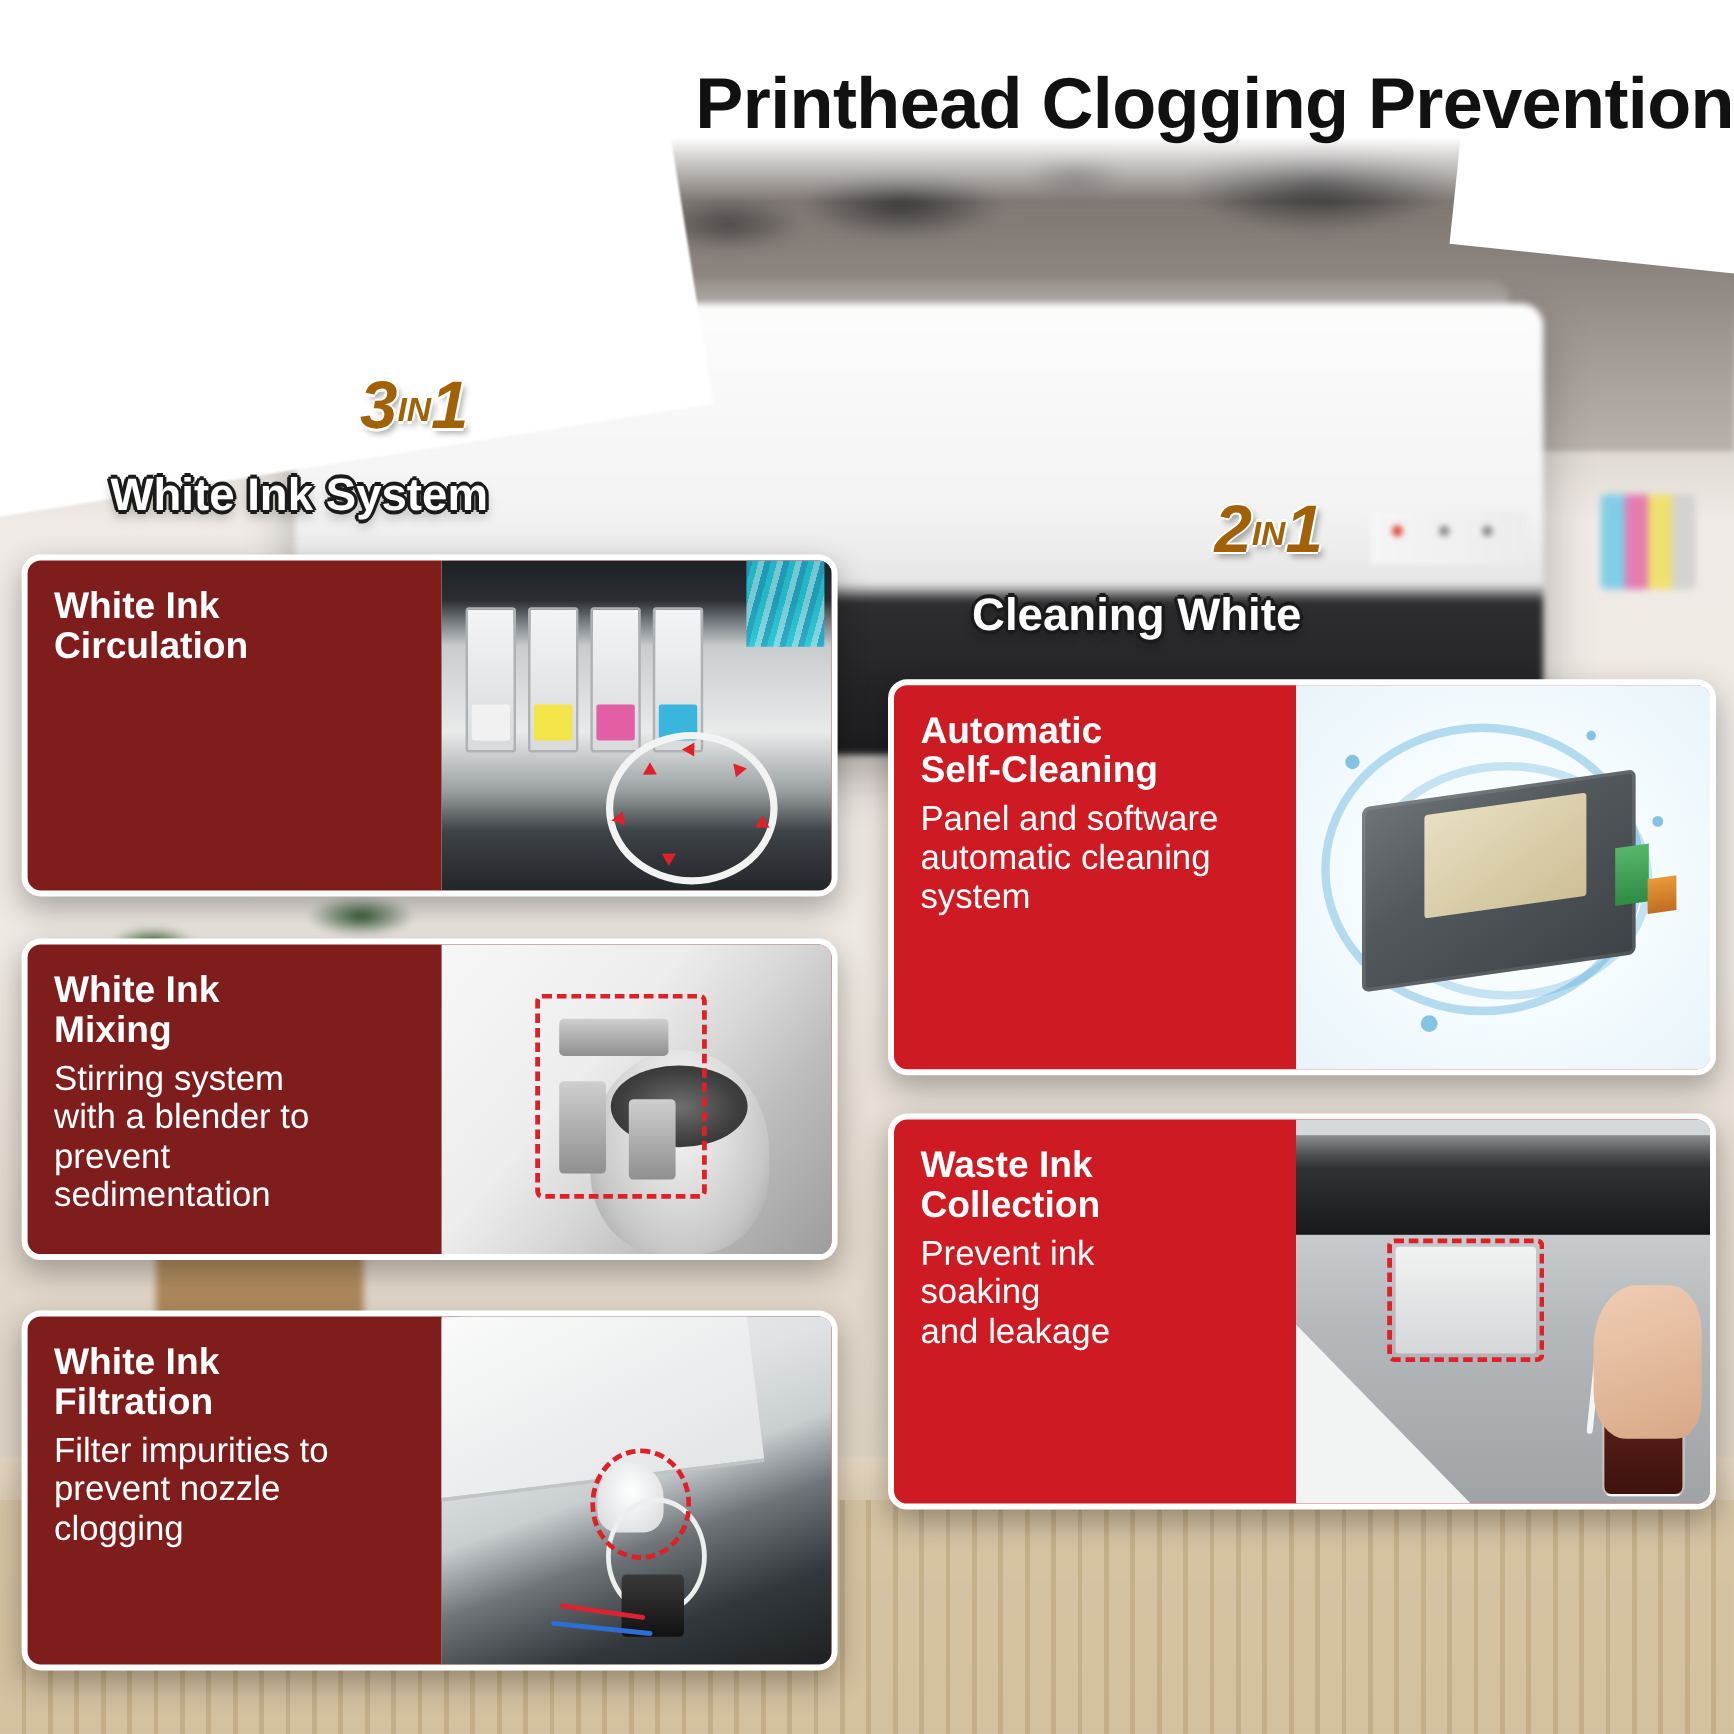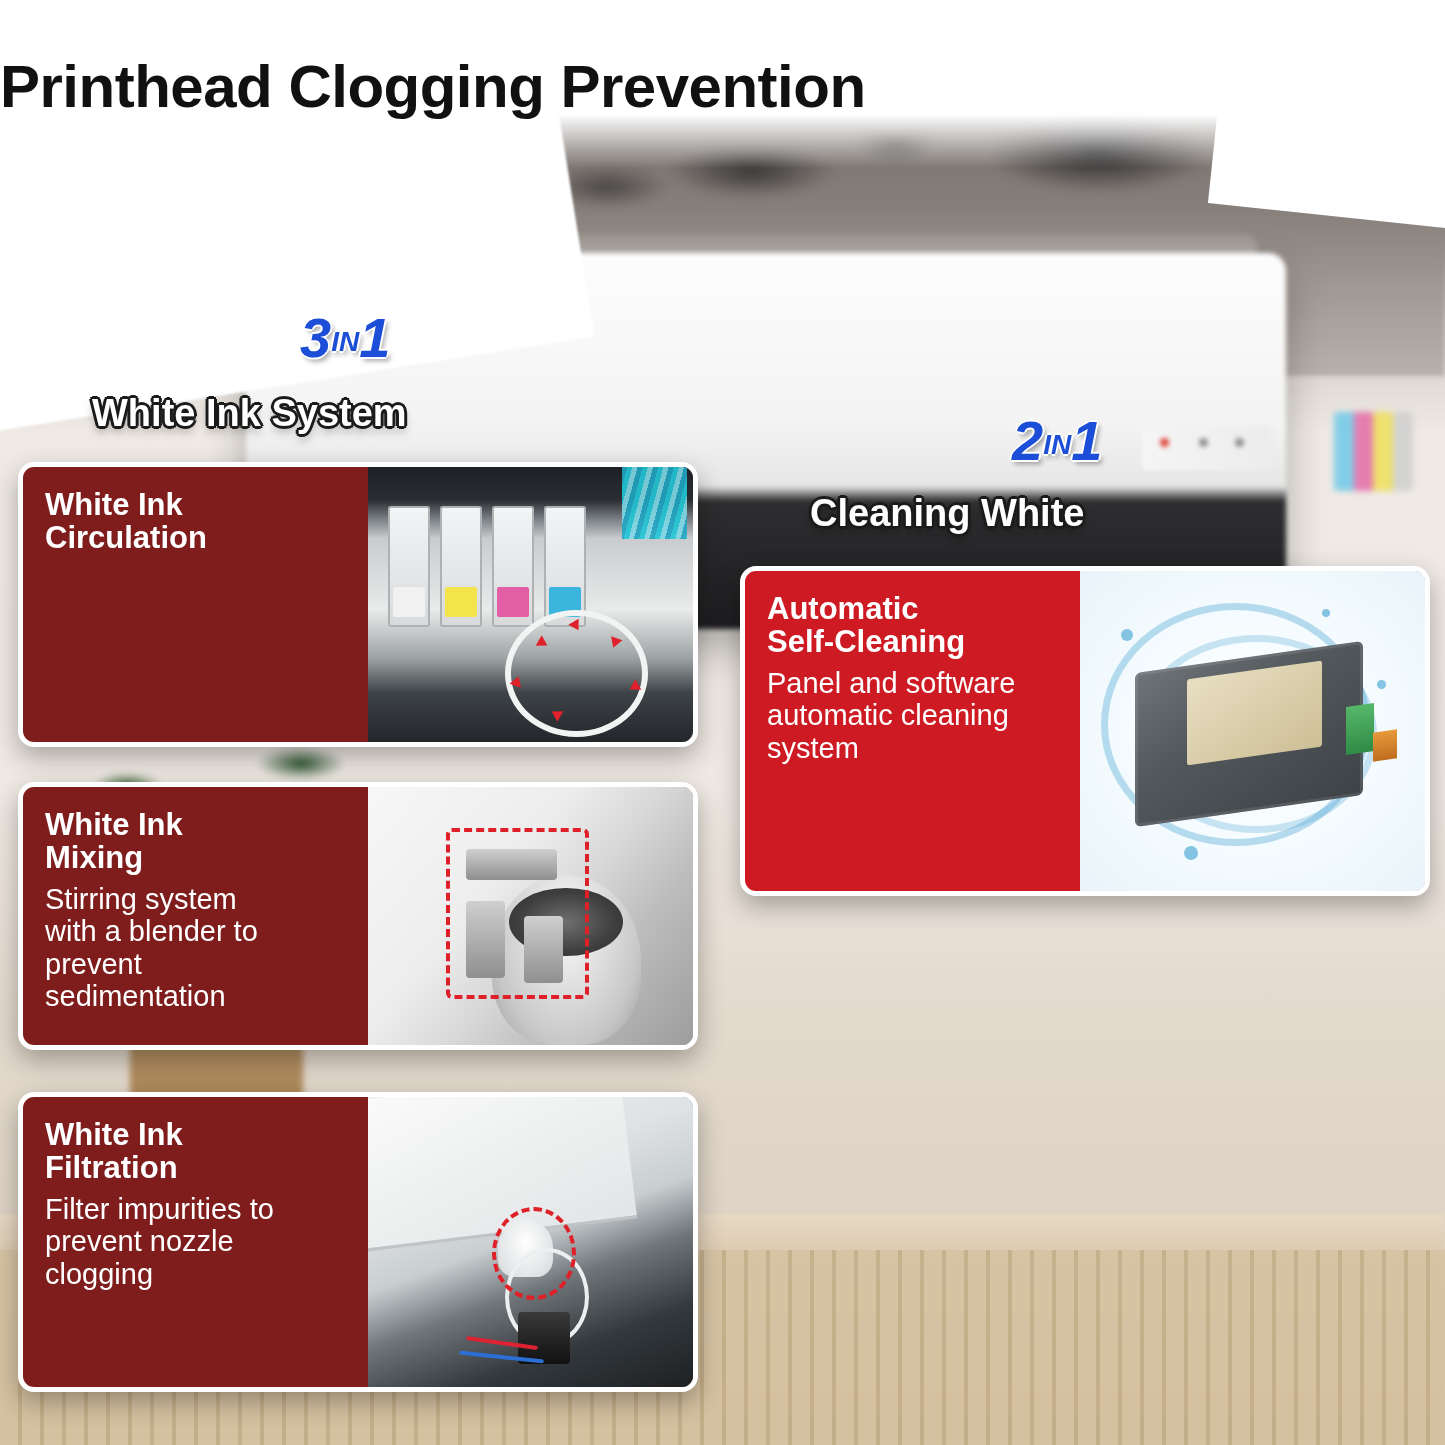"Printhead Clogging Prevention" .title { text-align: left -> right }
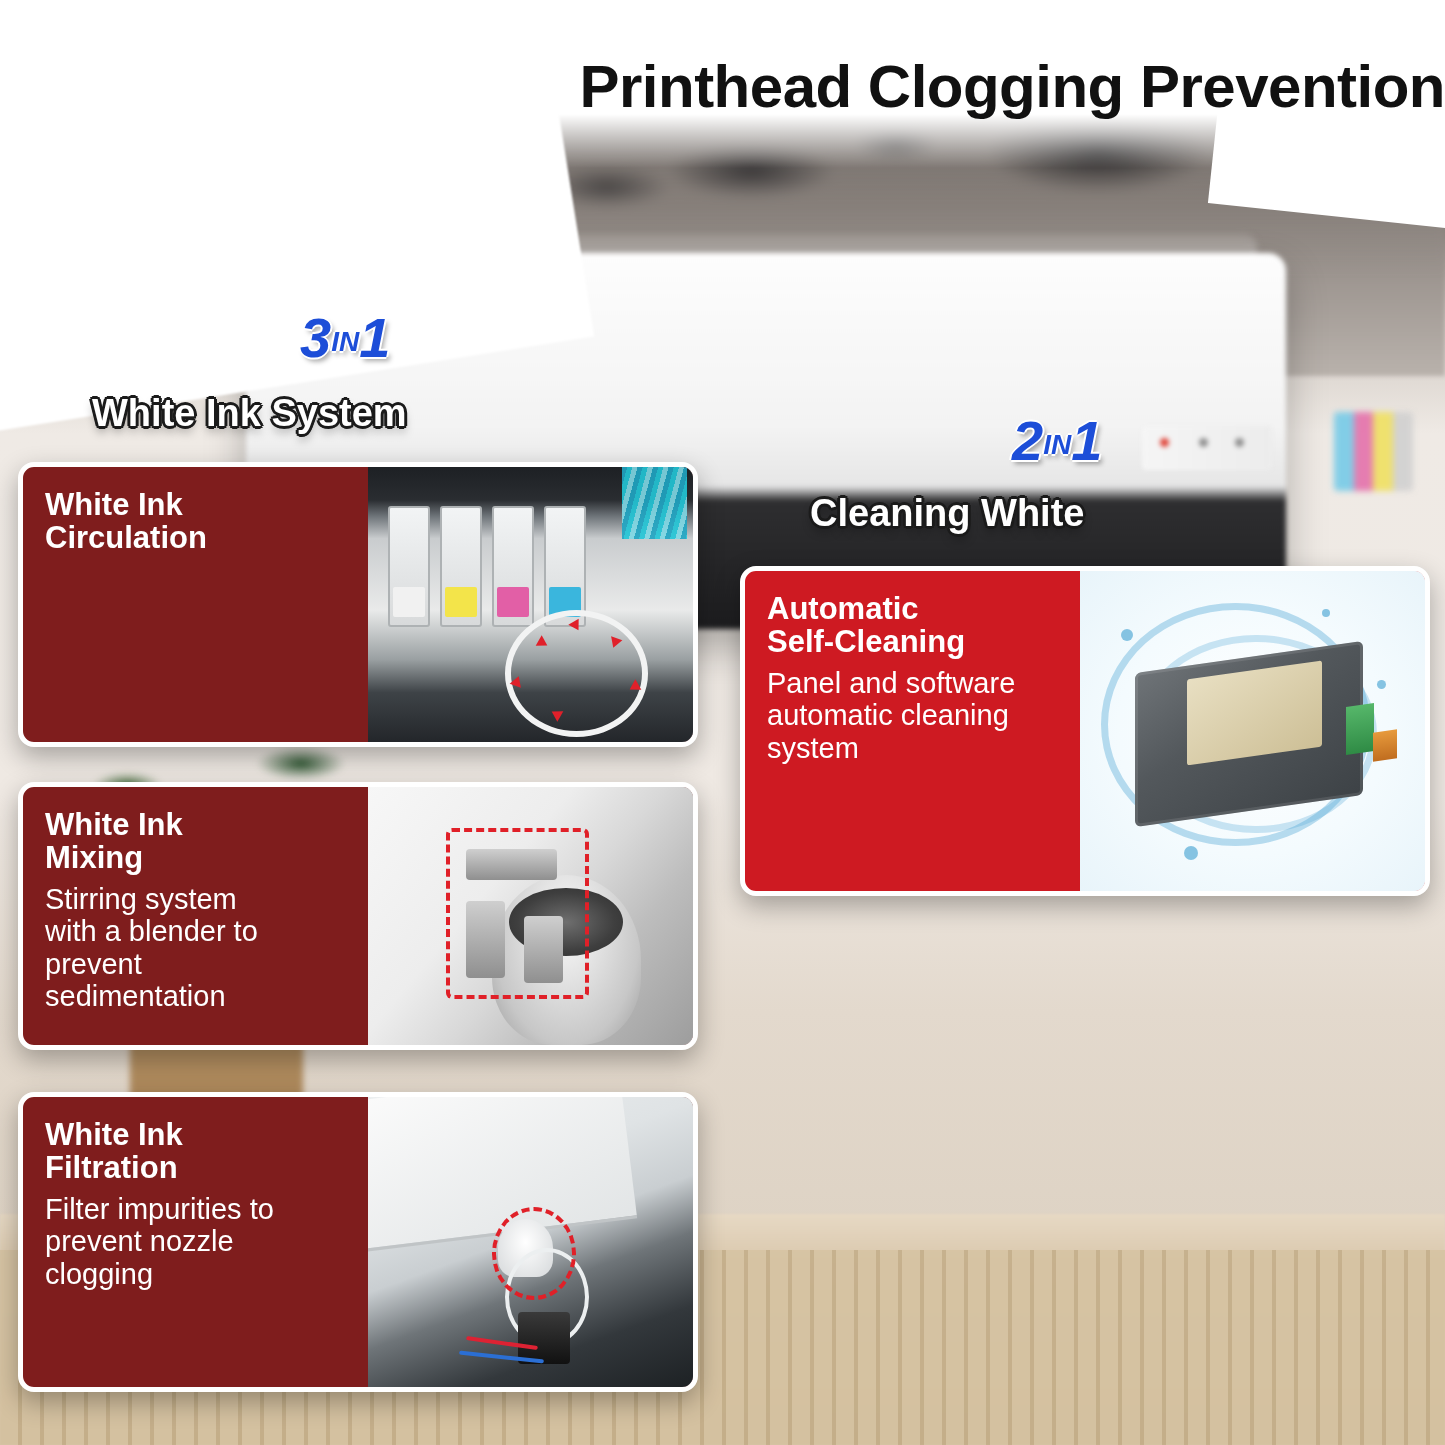"3IN1" .badge { color: #1d4ed8 -> #a16207 }
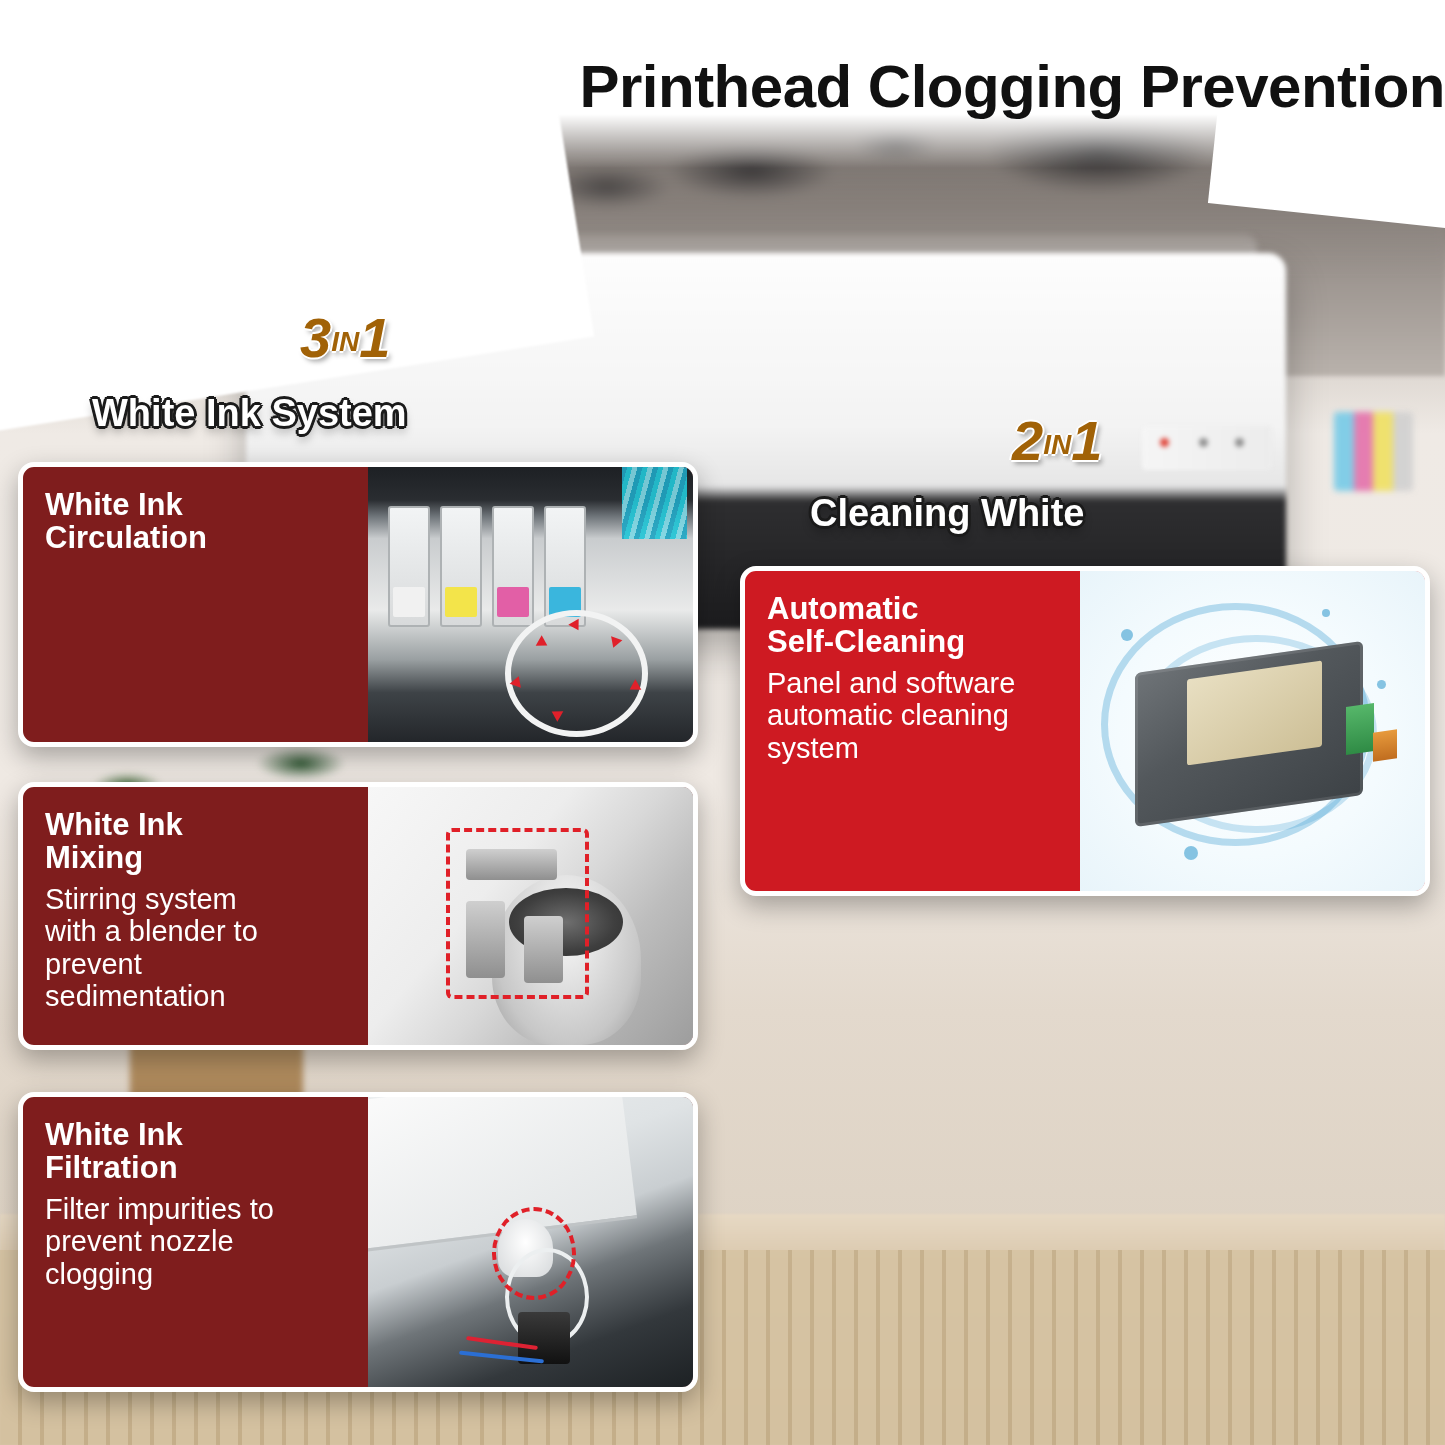"Waste Ink" div.card { html: none -> <div> <div> <div>Waste Ink Collection</div> <div>Prevent ink soaking and leakage</div> </div> <div> <div> <div></div> <div></div> <div></div> <div></div> <div></div> <div></div> <div></div> <div></div> </div> </div> </div> }
